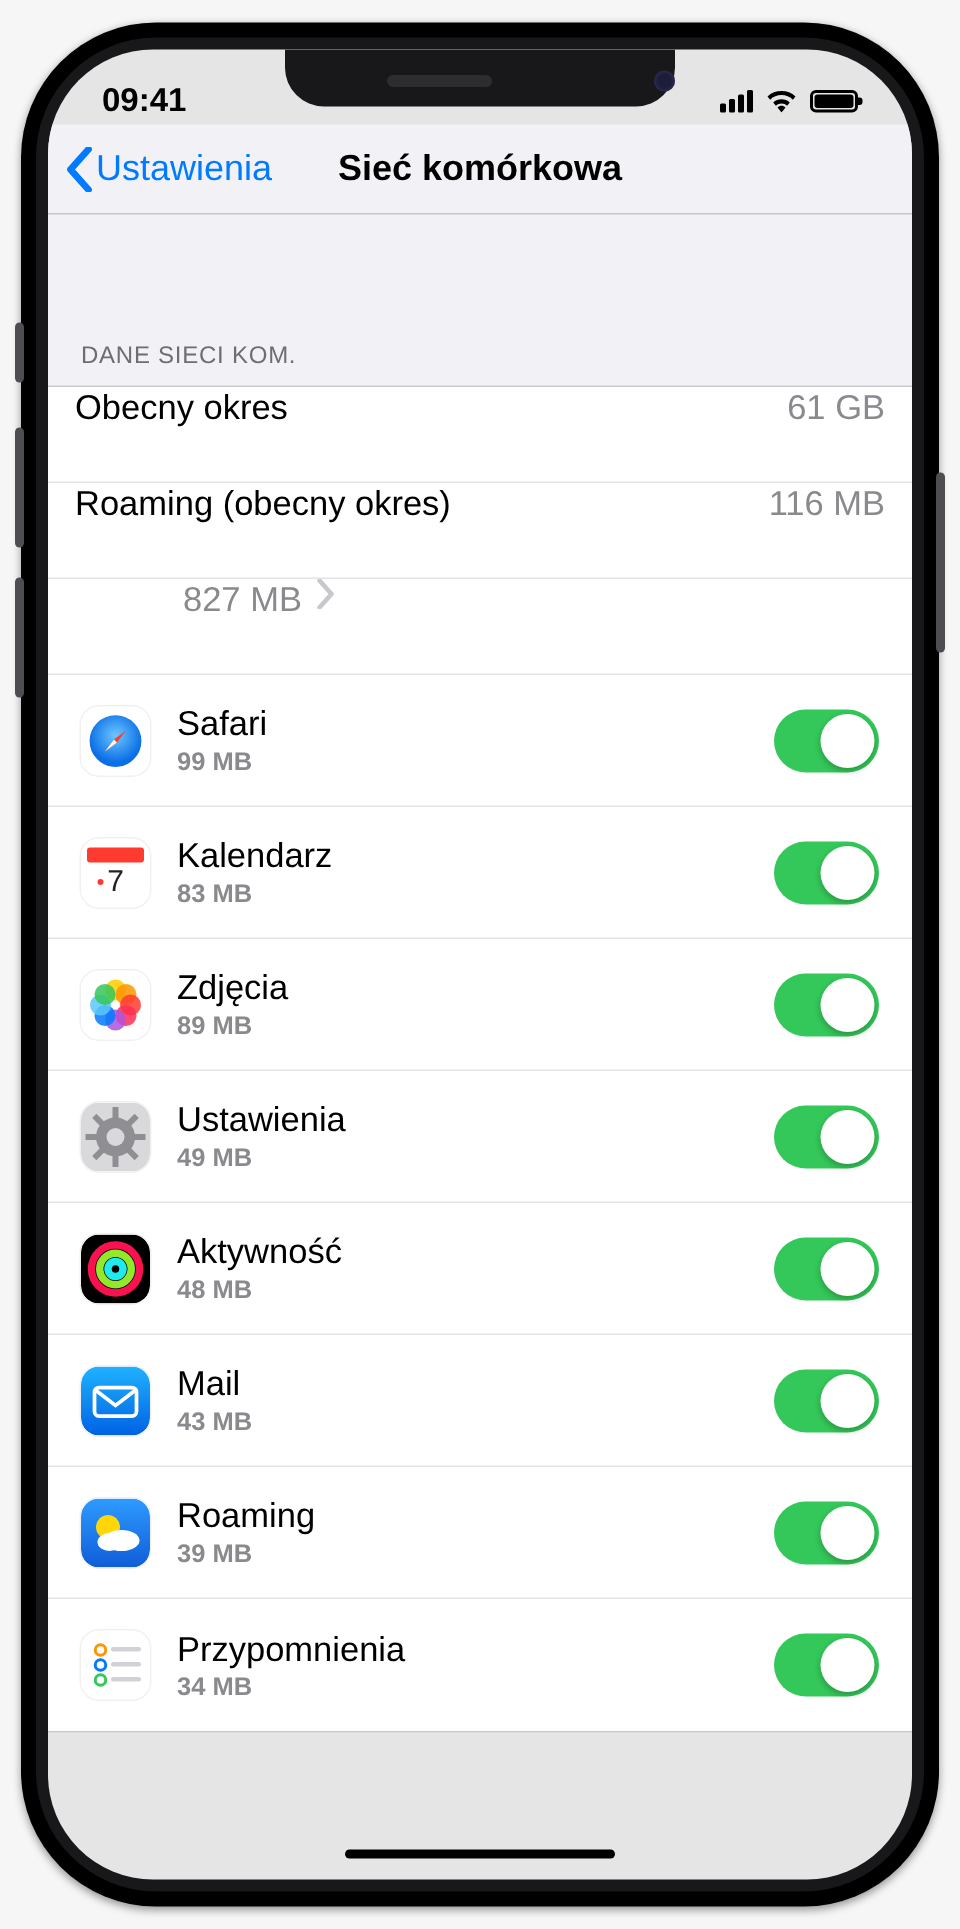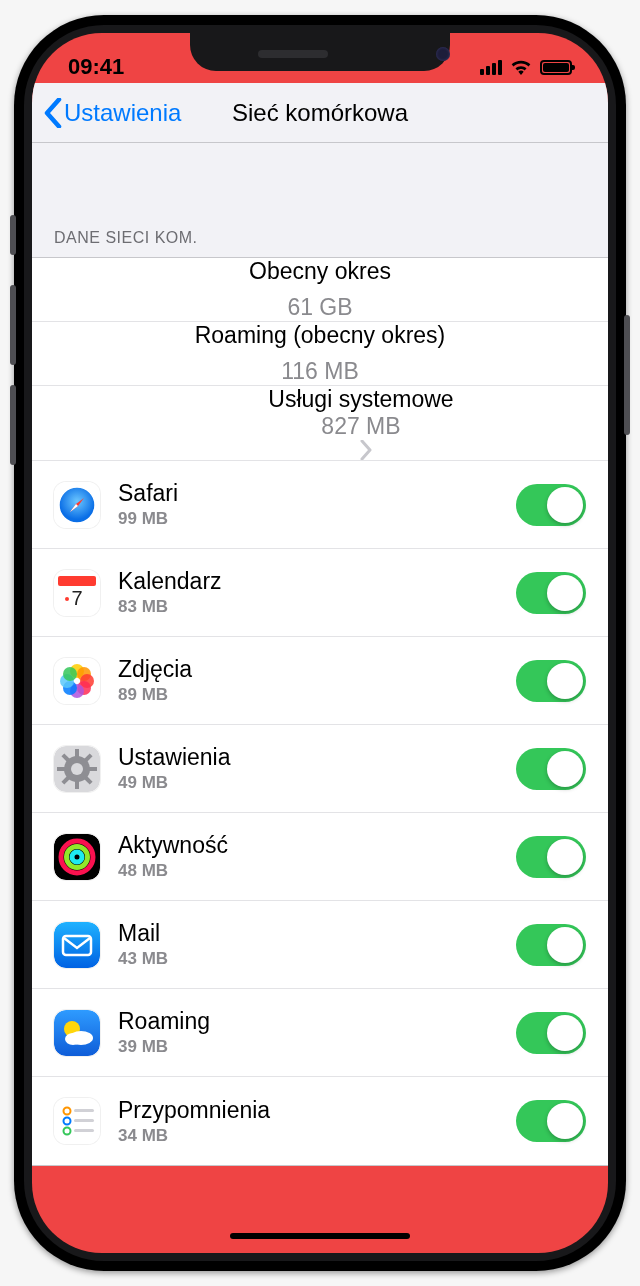"09:41" .screen { background: #ef4444 -> #e5e5e5 }
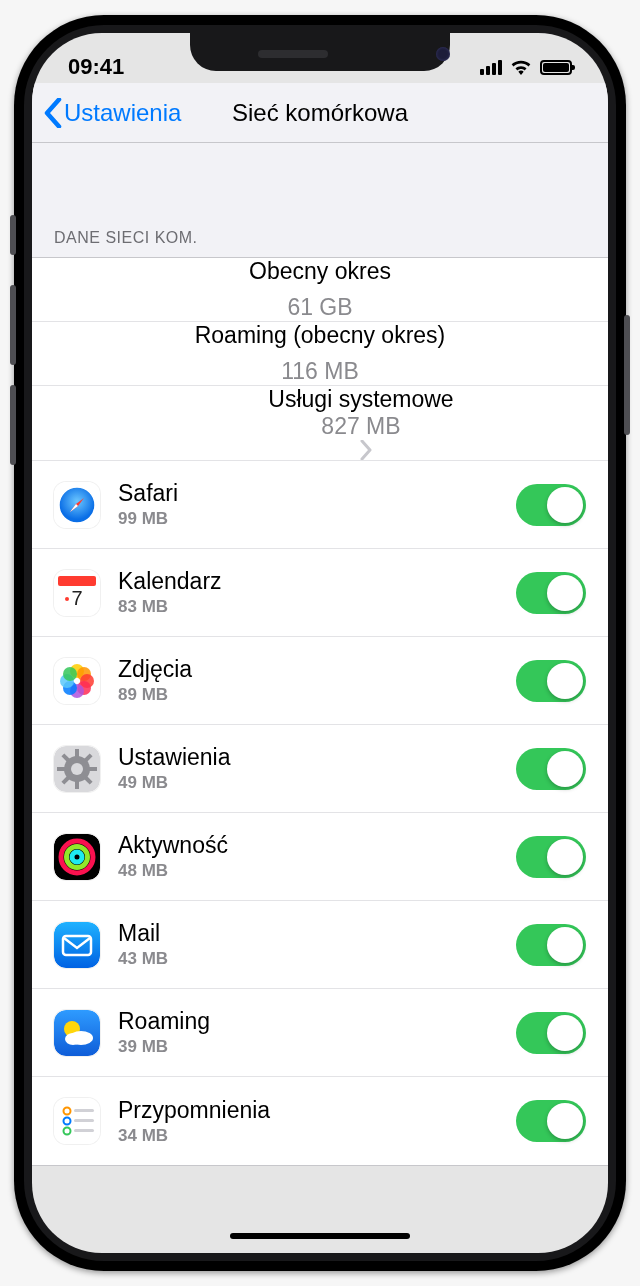"Sieć komórkowa" .title { font-weight: 400 -> 700 }
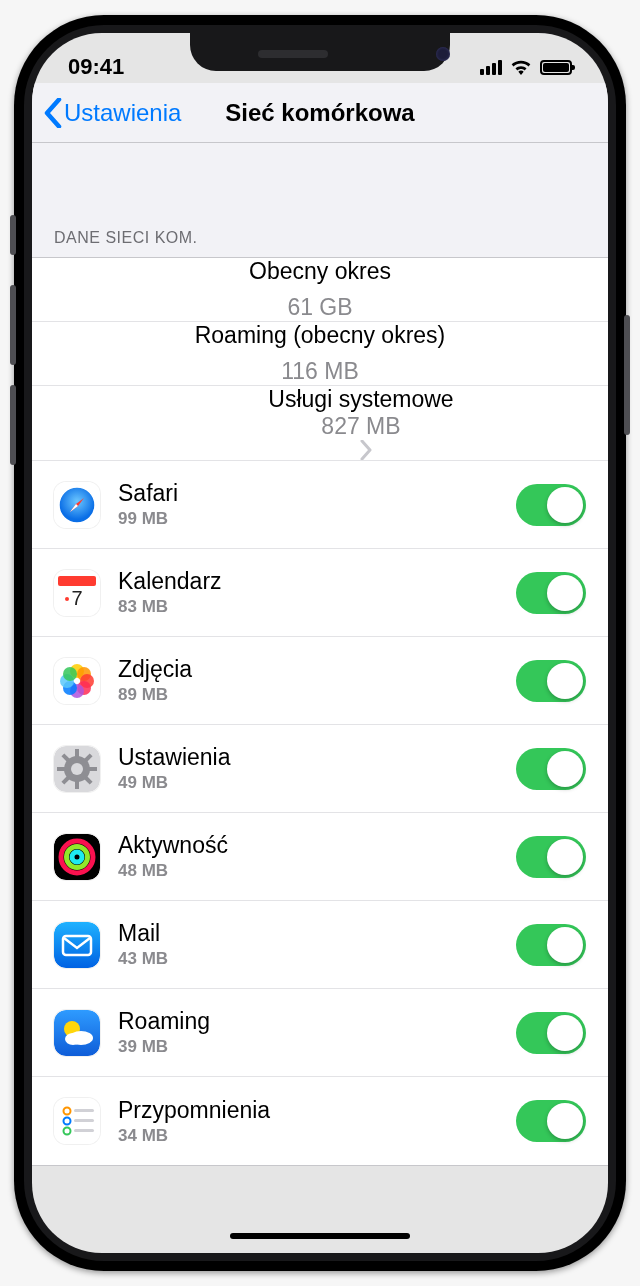"Obecny okres" .row { align-items: center -> flex-start; flex-direction: column -> none; padding: 0 8px -> 0 18px }
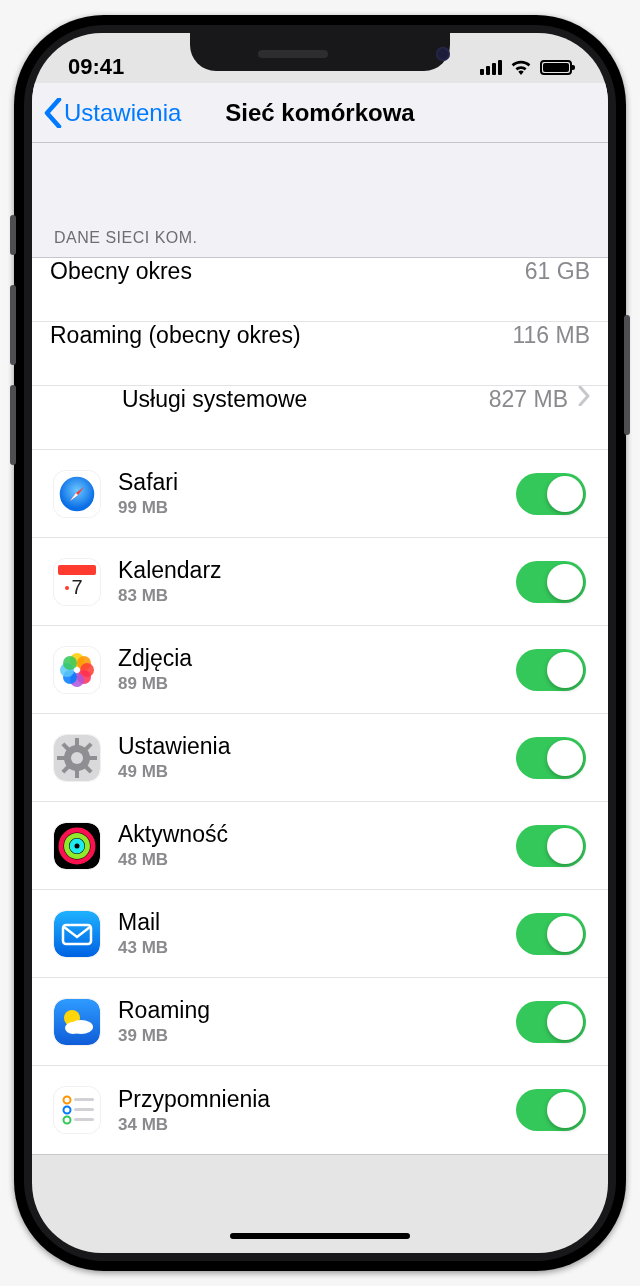"Usługi systemowe" span.k { html: <span>Usługi systemowe</span> -> none }
